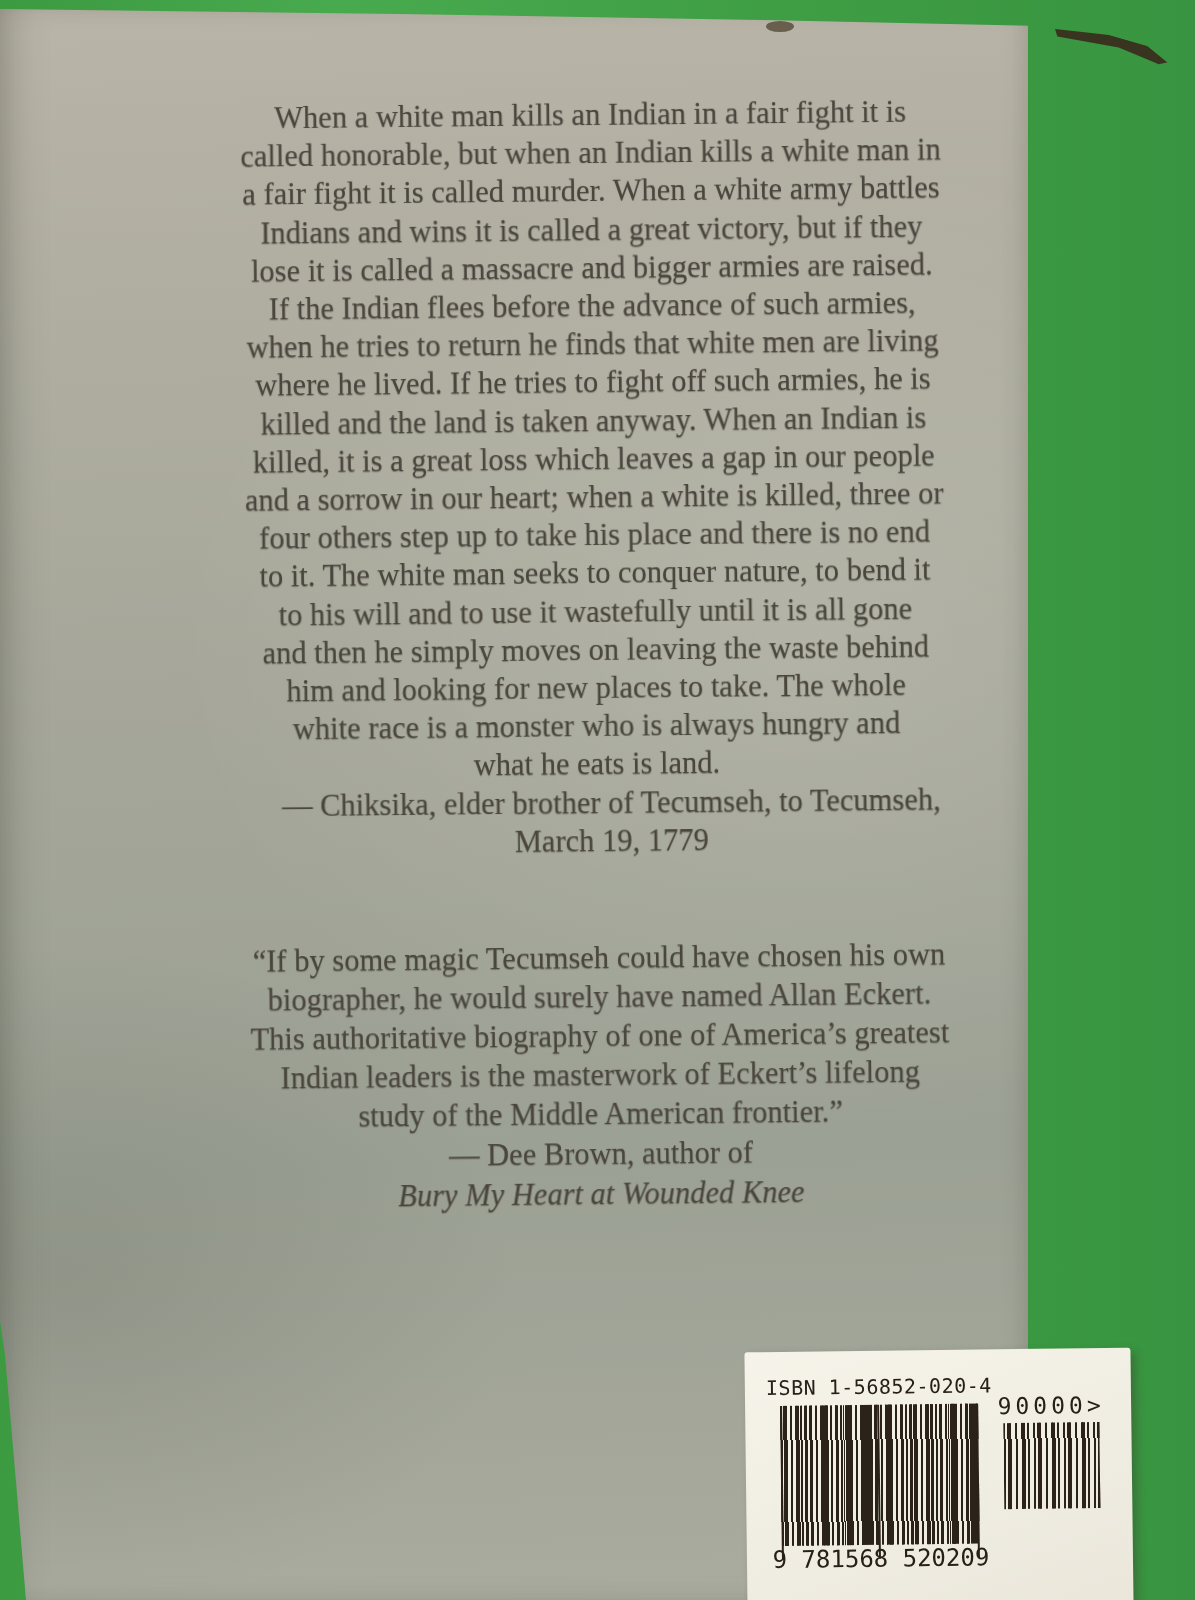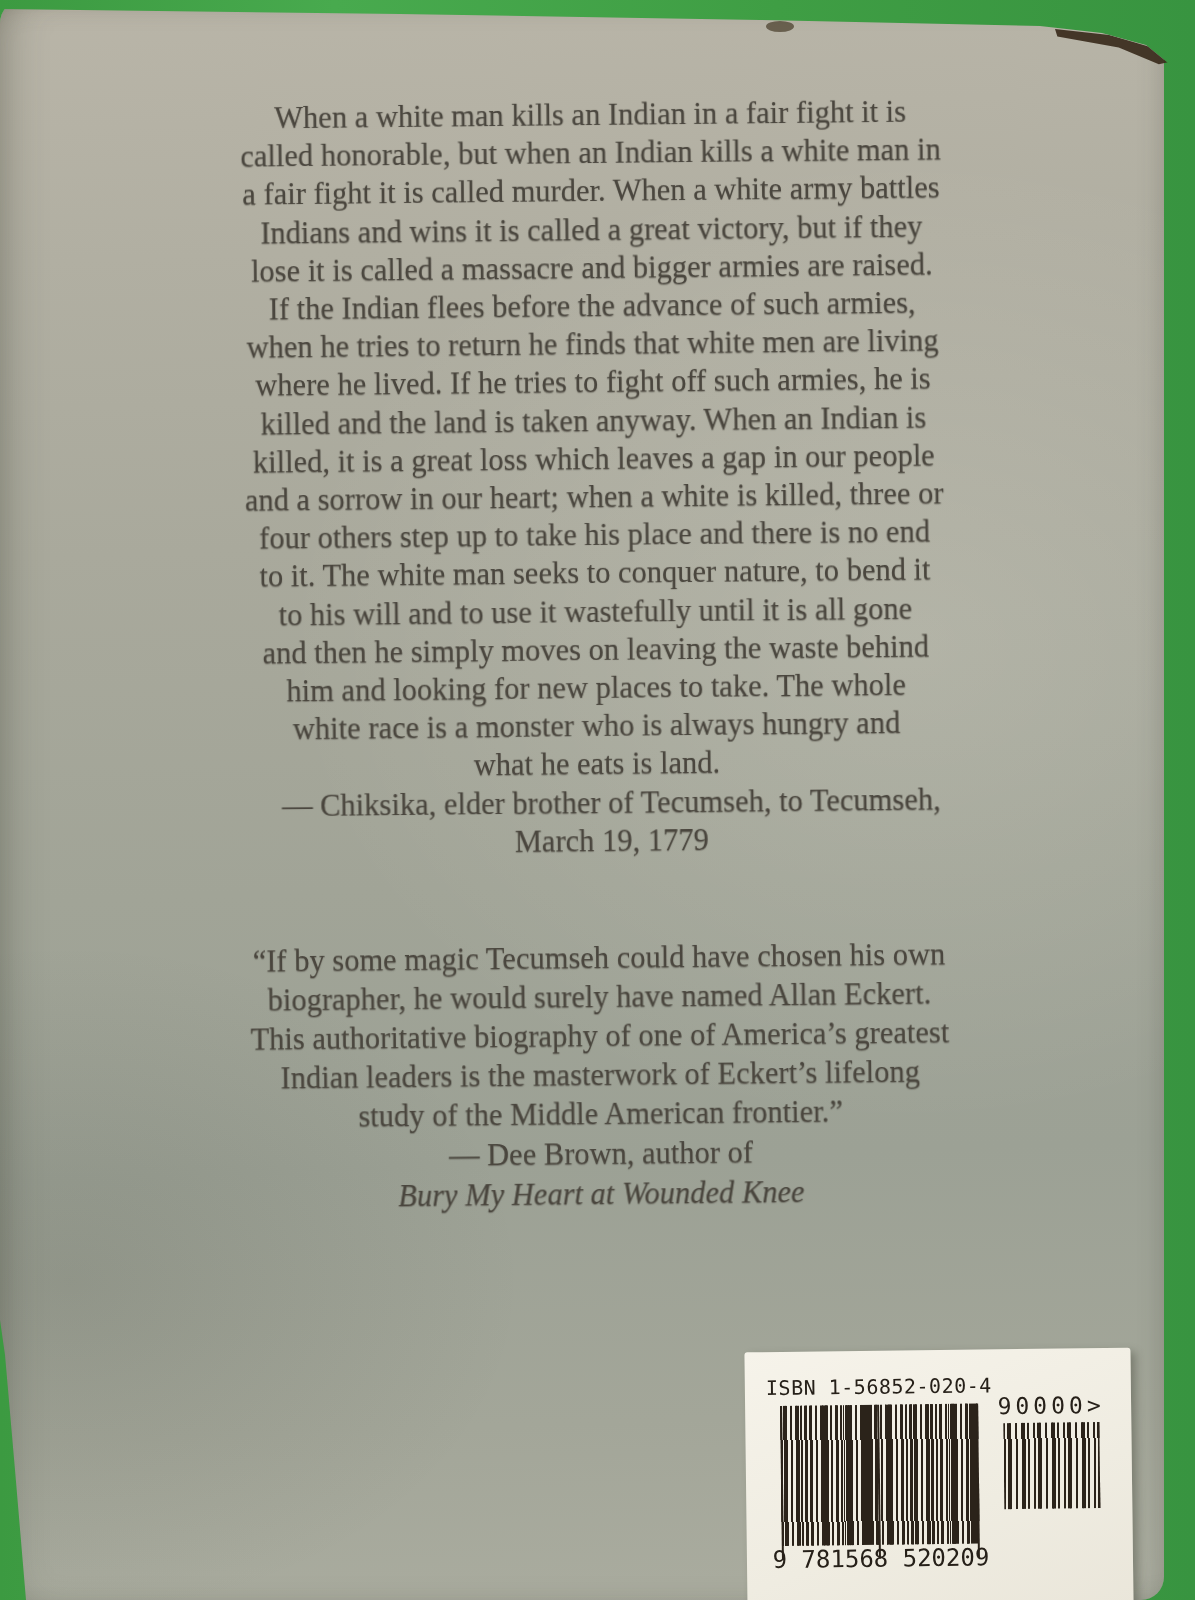"When a white man kills" .book { border-radius: 23px -> none; width: 1164px -> 1028px }
